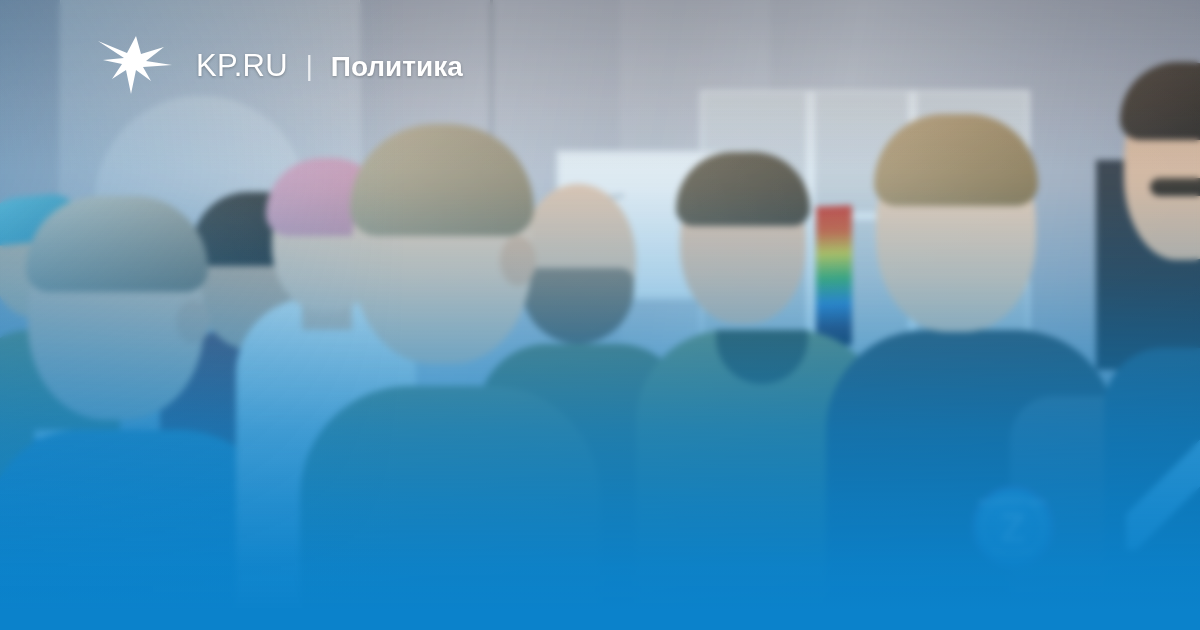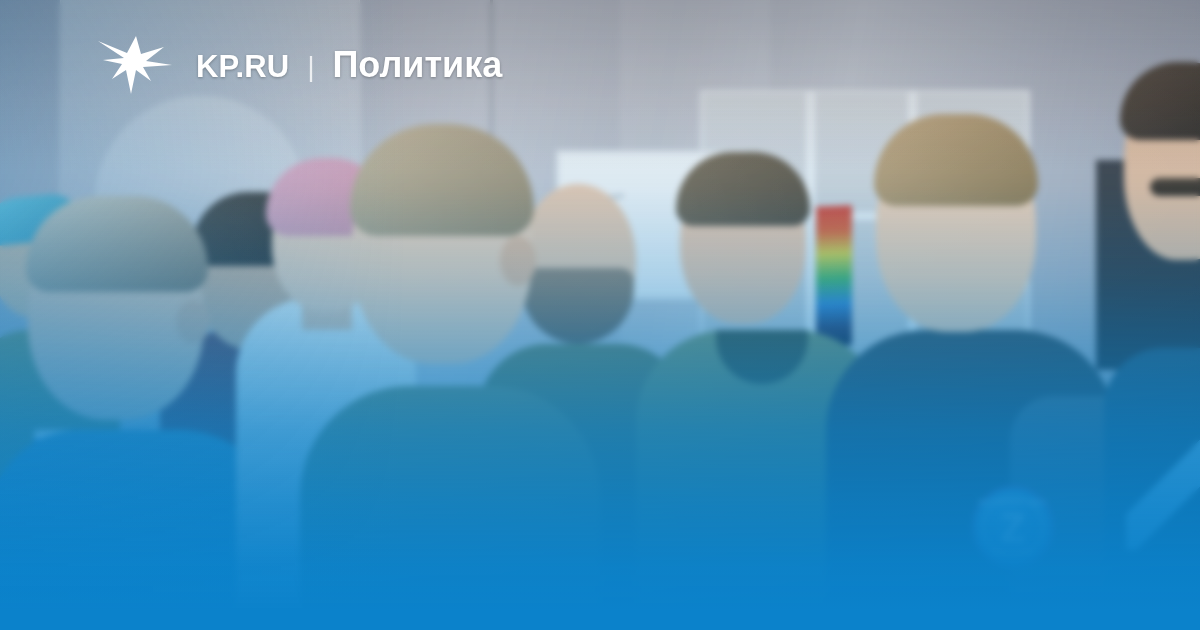"KP.RU" .brand { font-weight: bold -> normal }
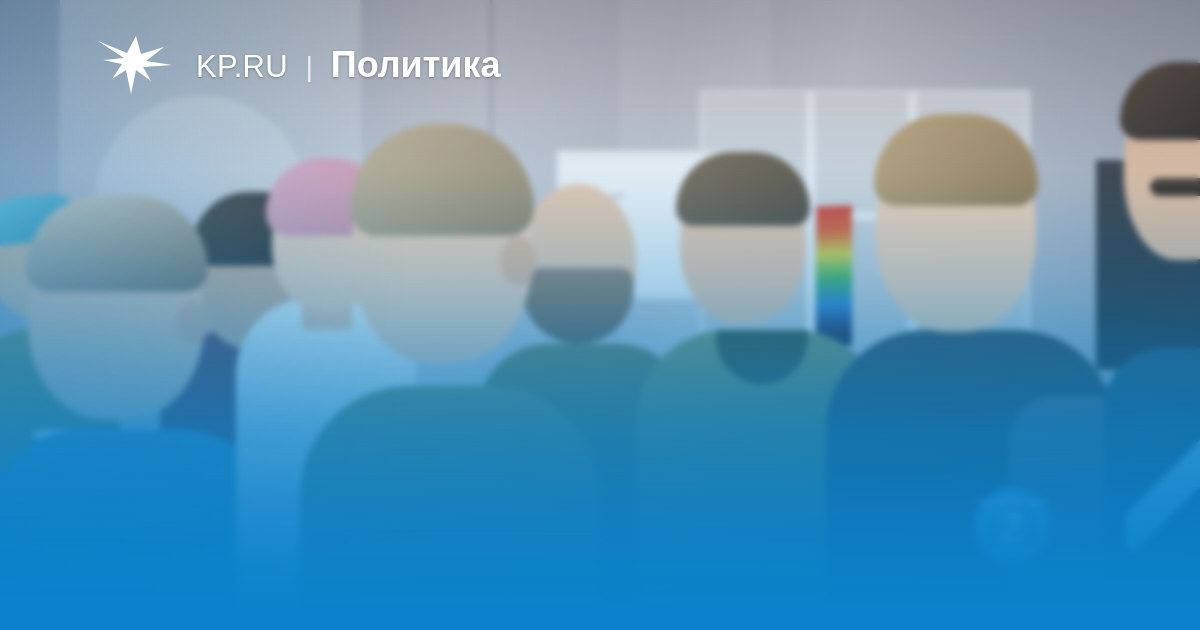"Политика" .rubric { font-size: 36px -> 28px }
